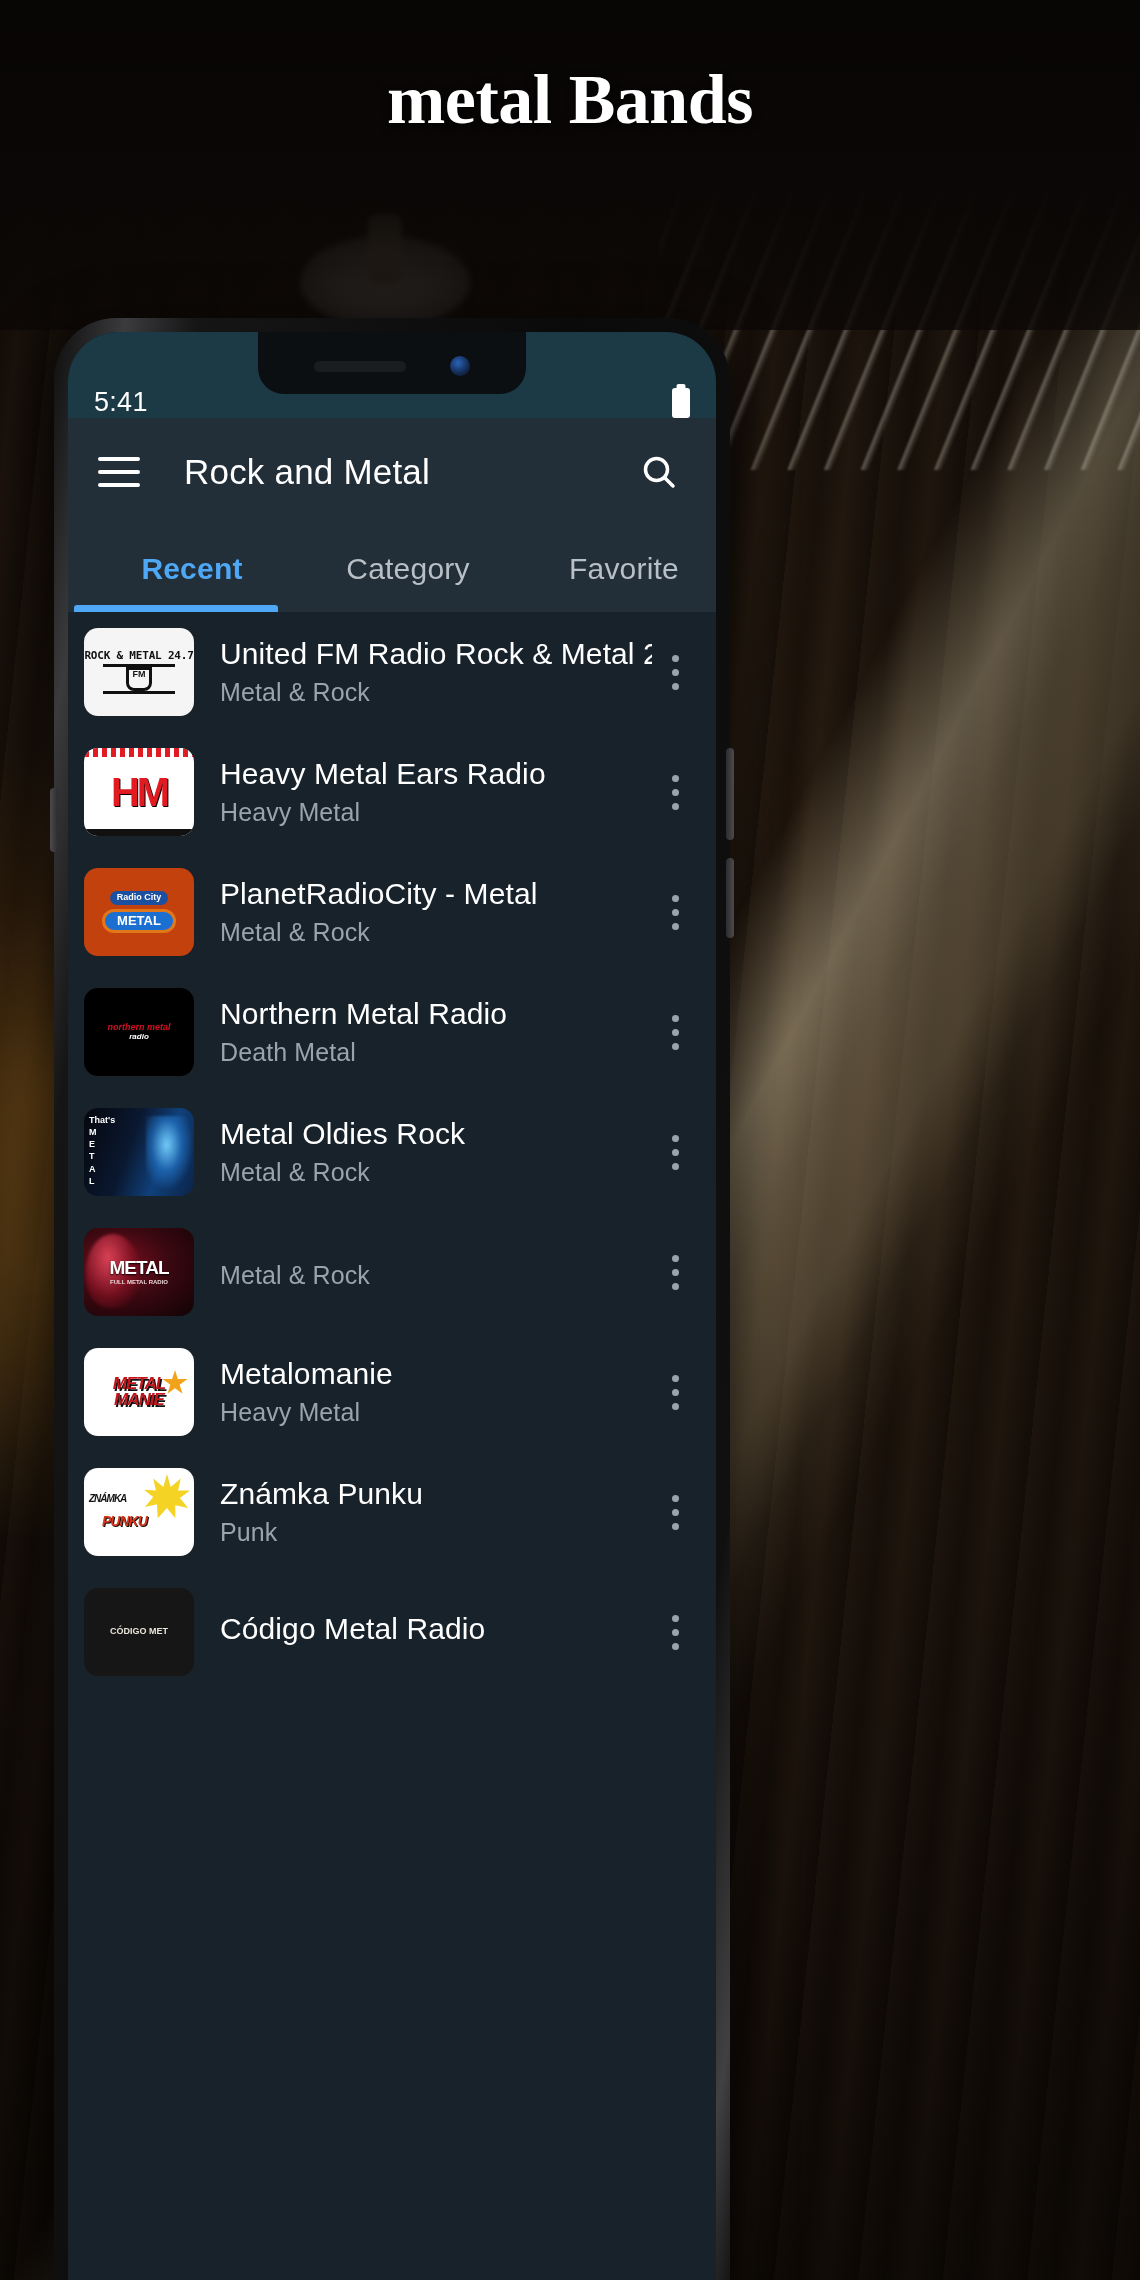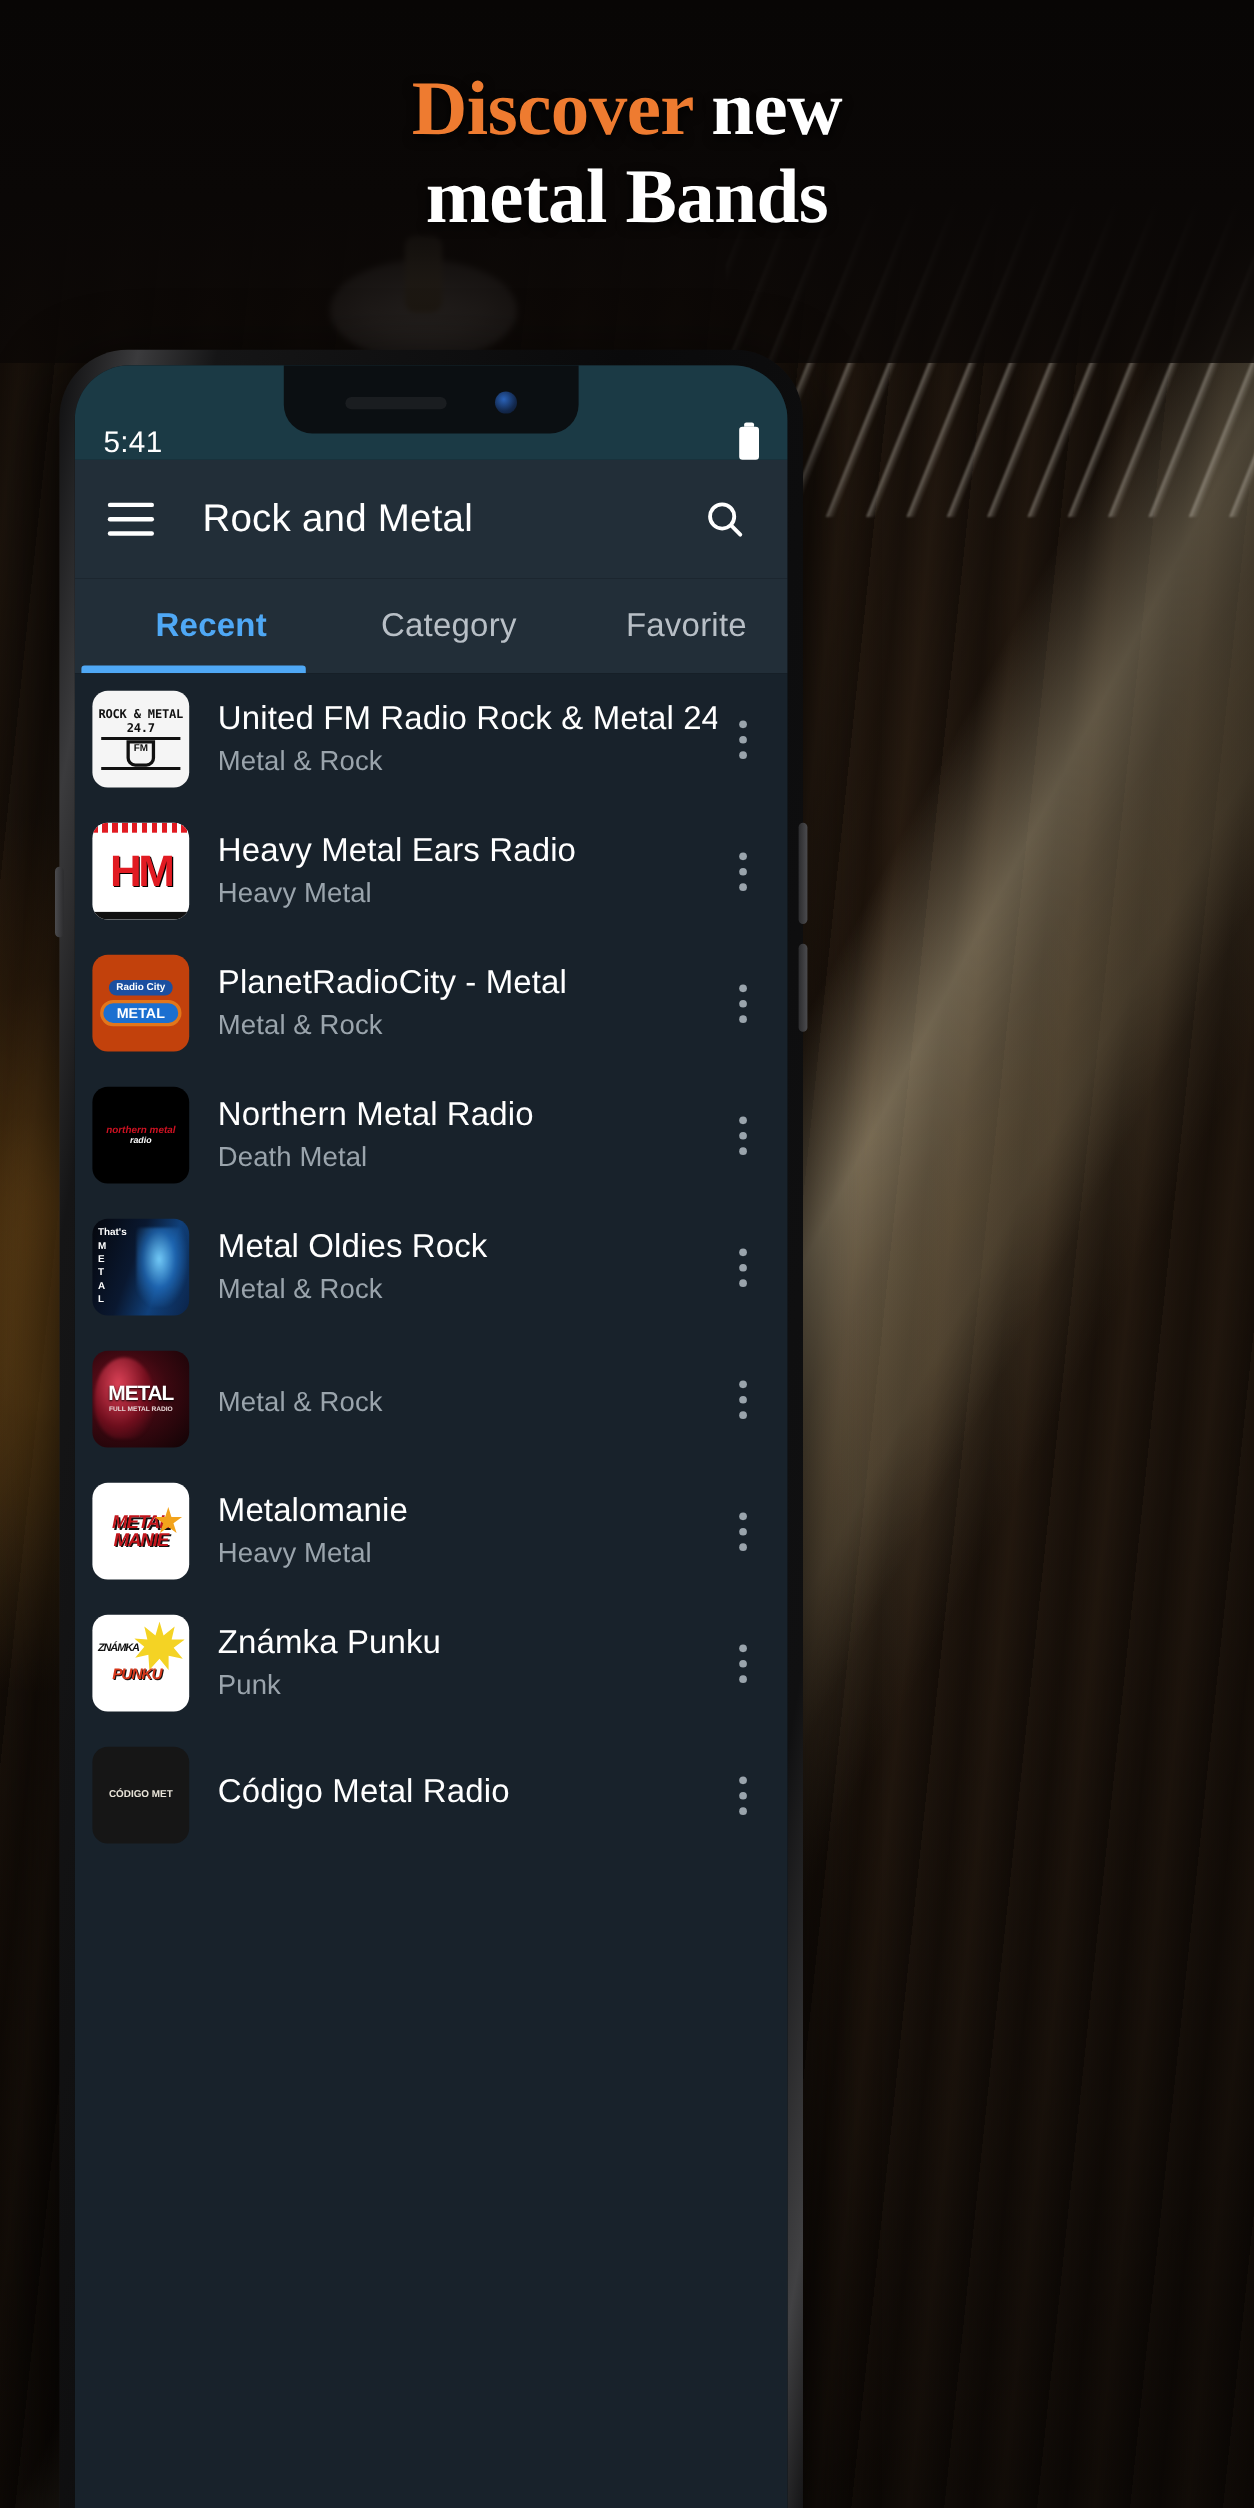"Discover new" span.l1 { html: <span><span>Discover</span><span> new</span></span> -> none }
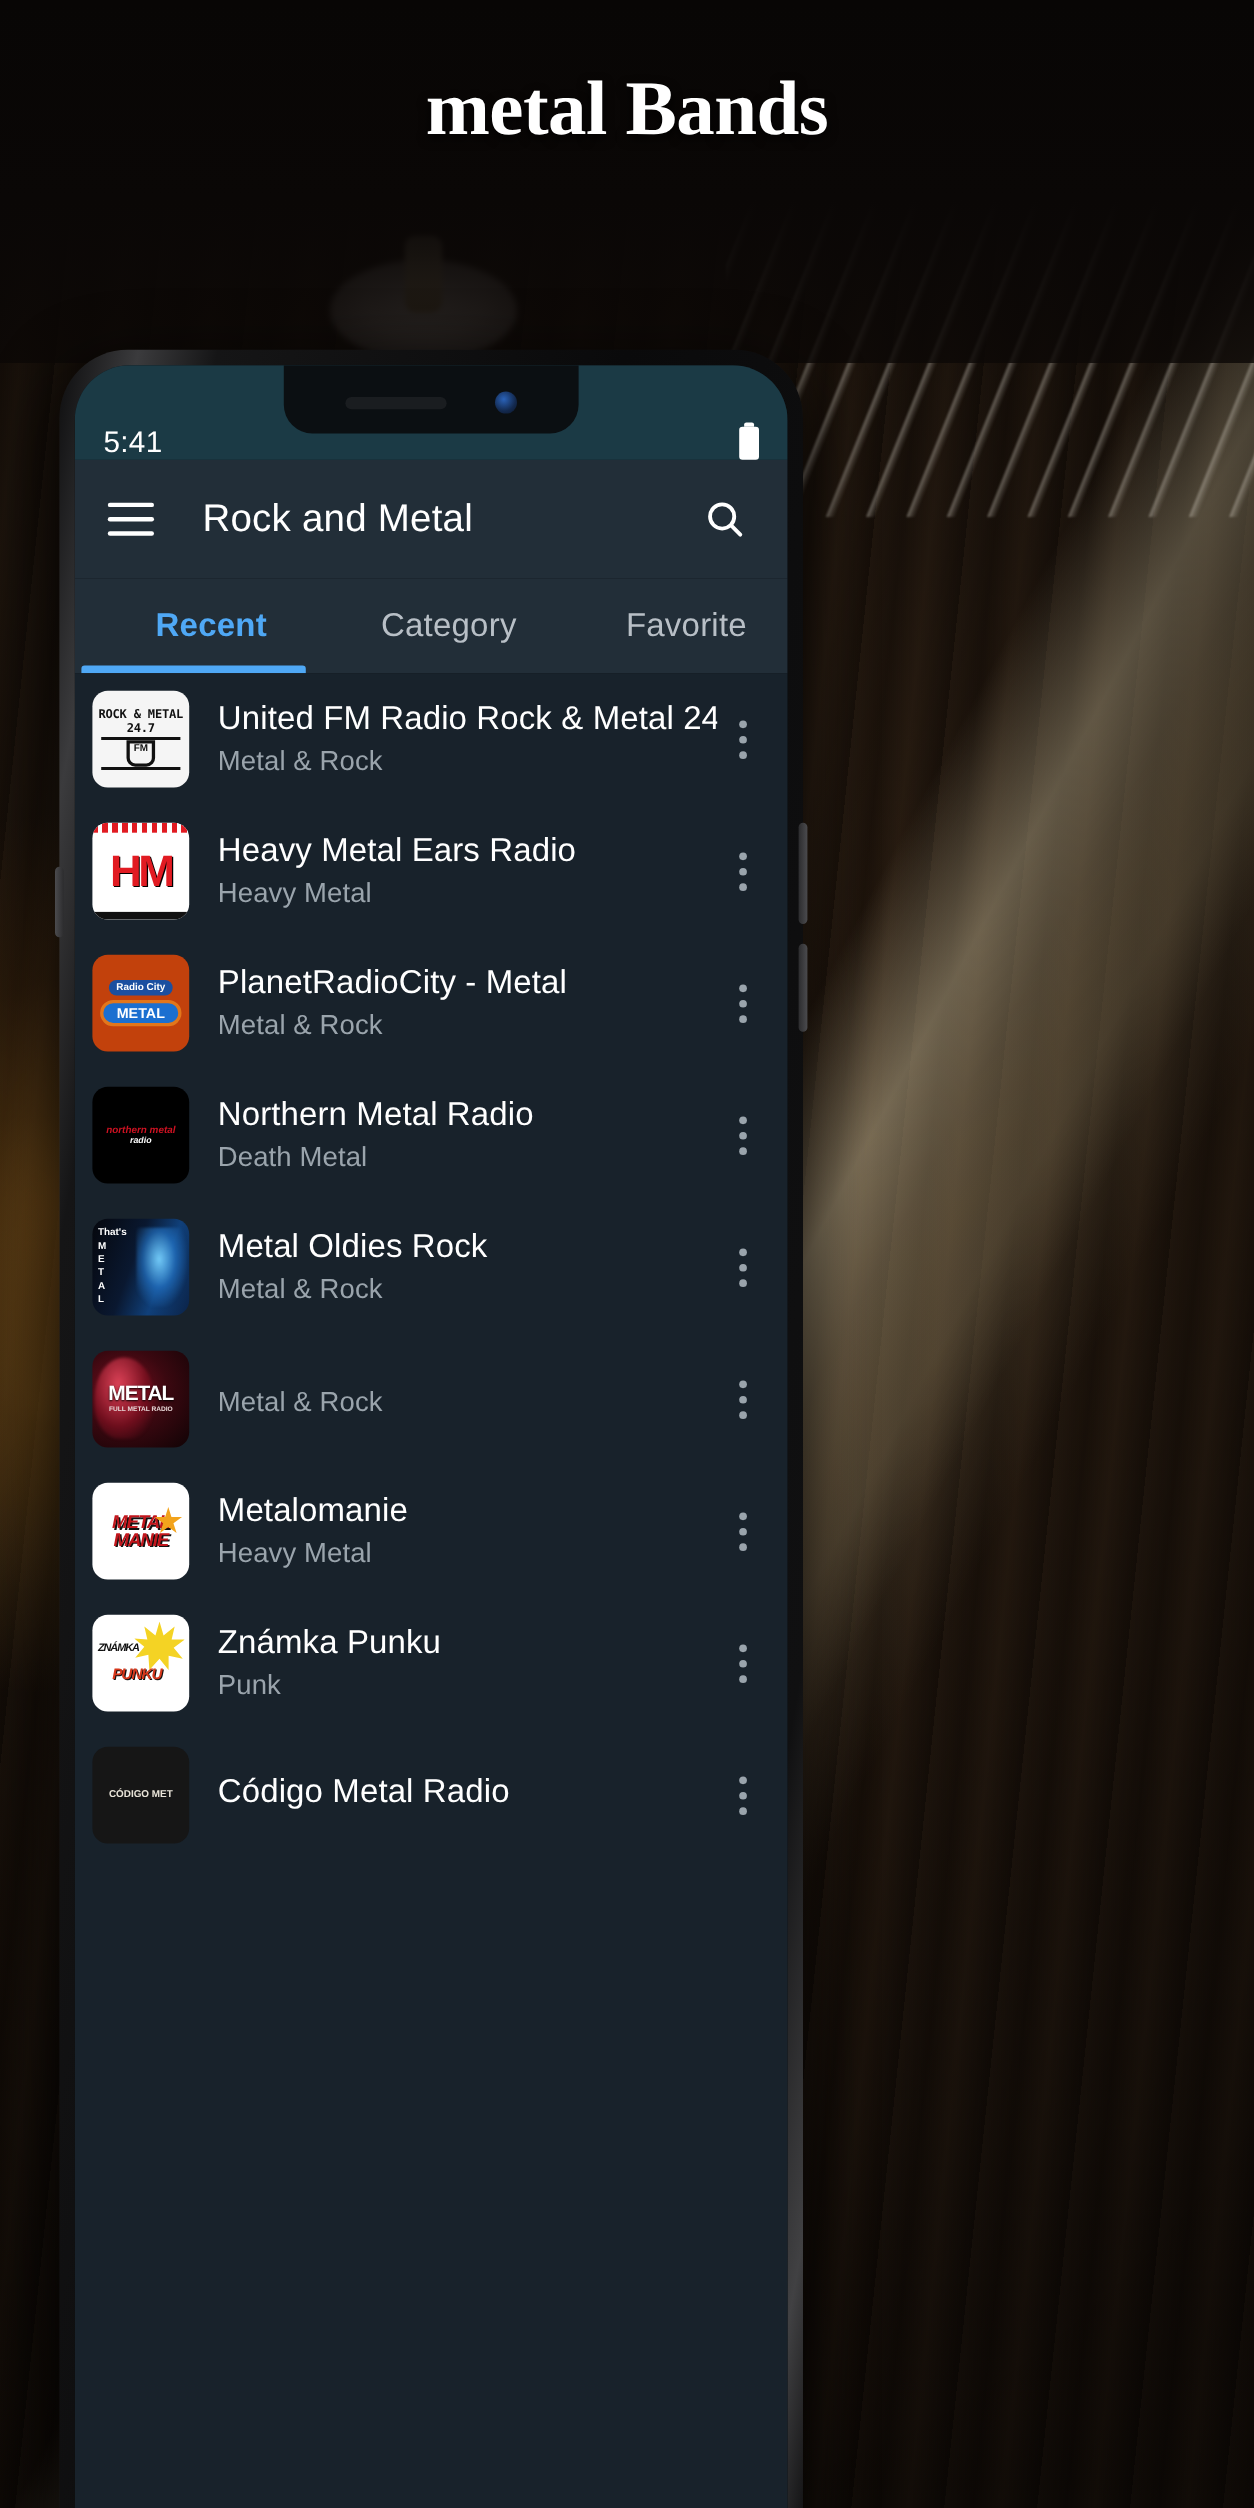"ROCK & METAL 24.7" .thumb { width: 88px -> 110px }
